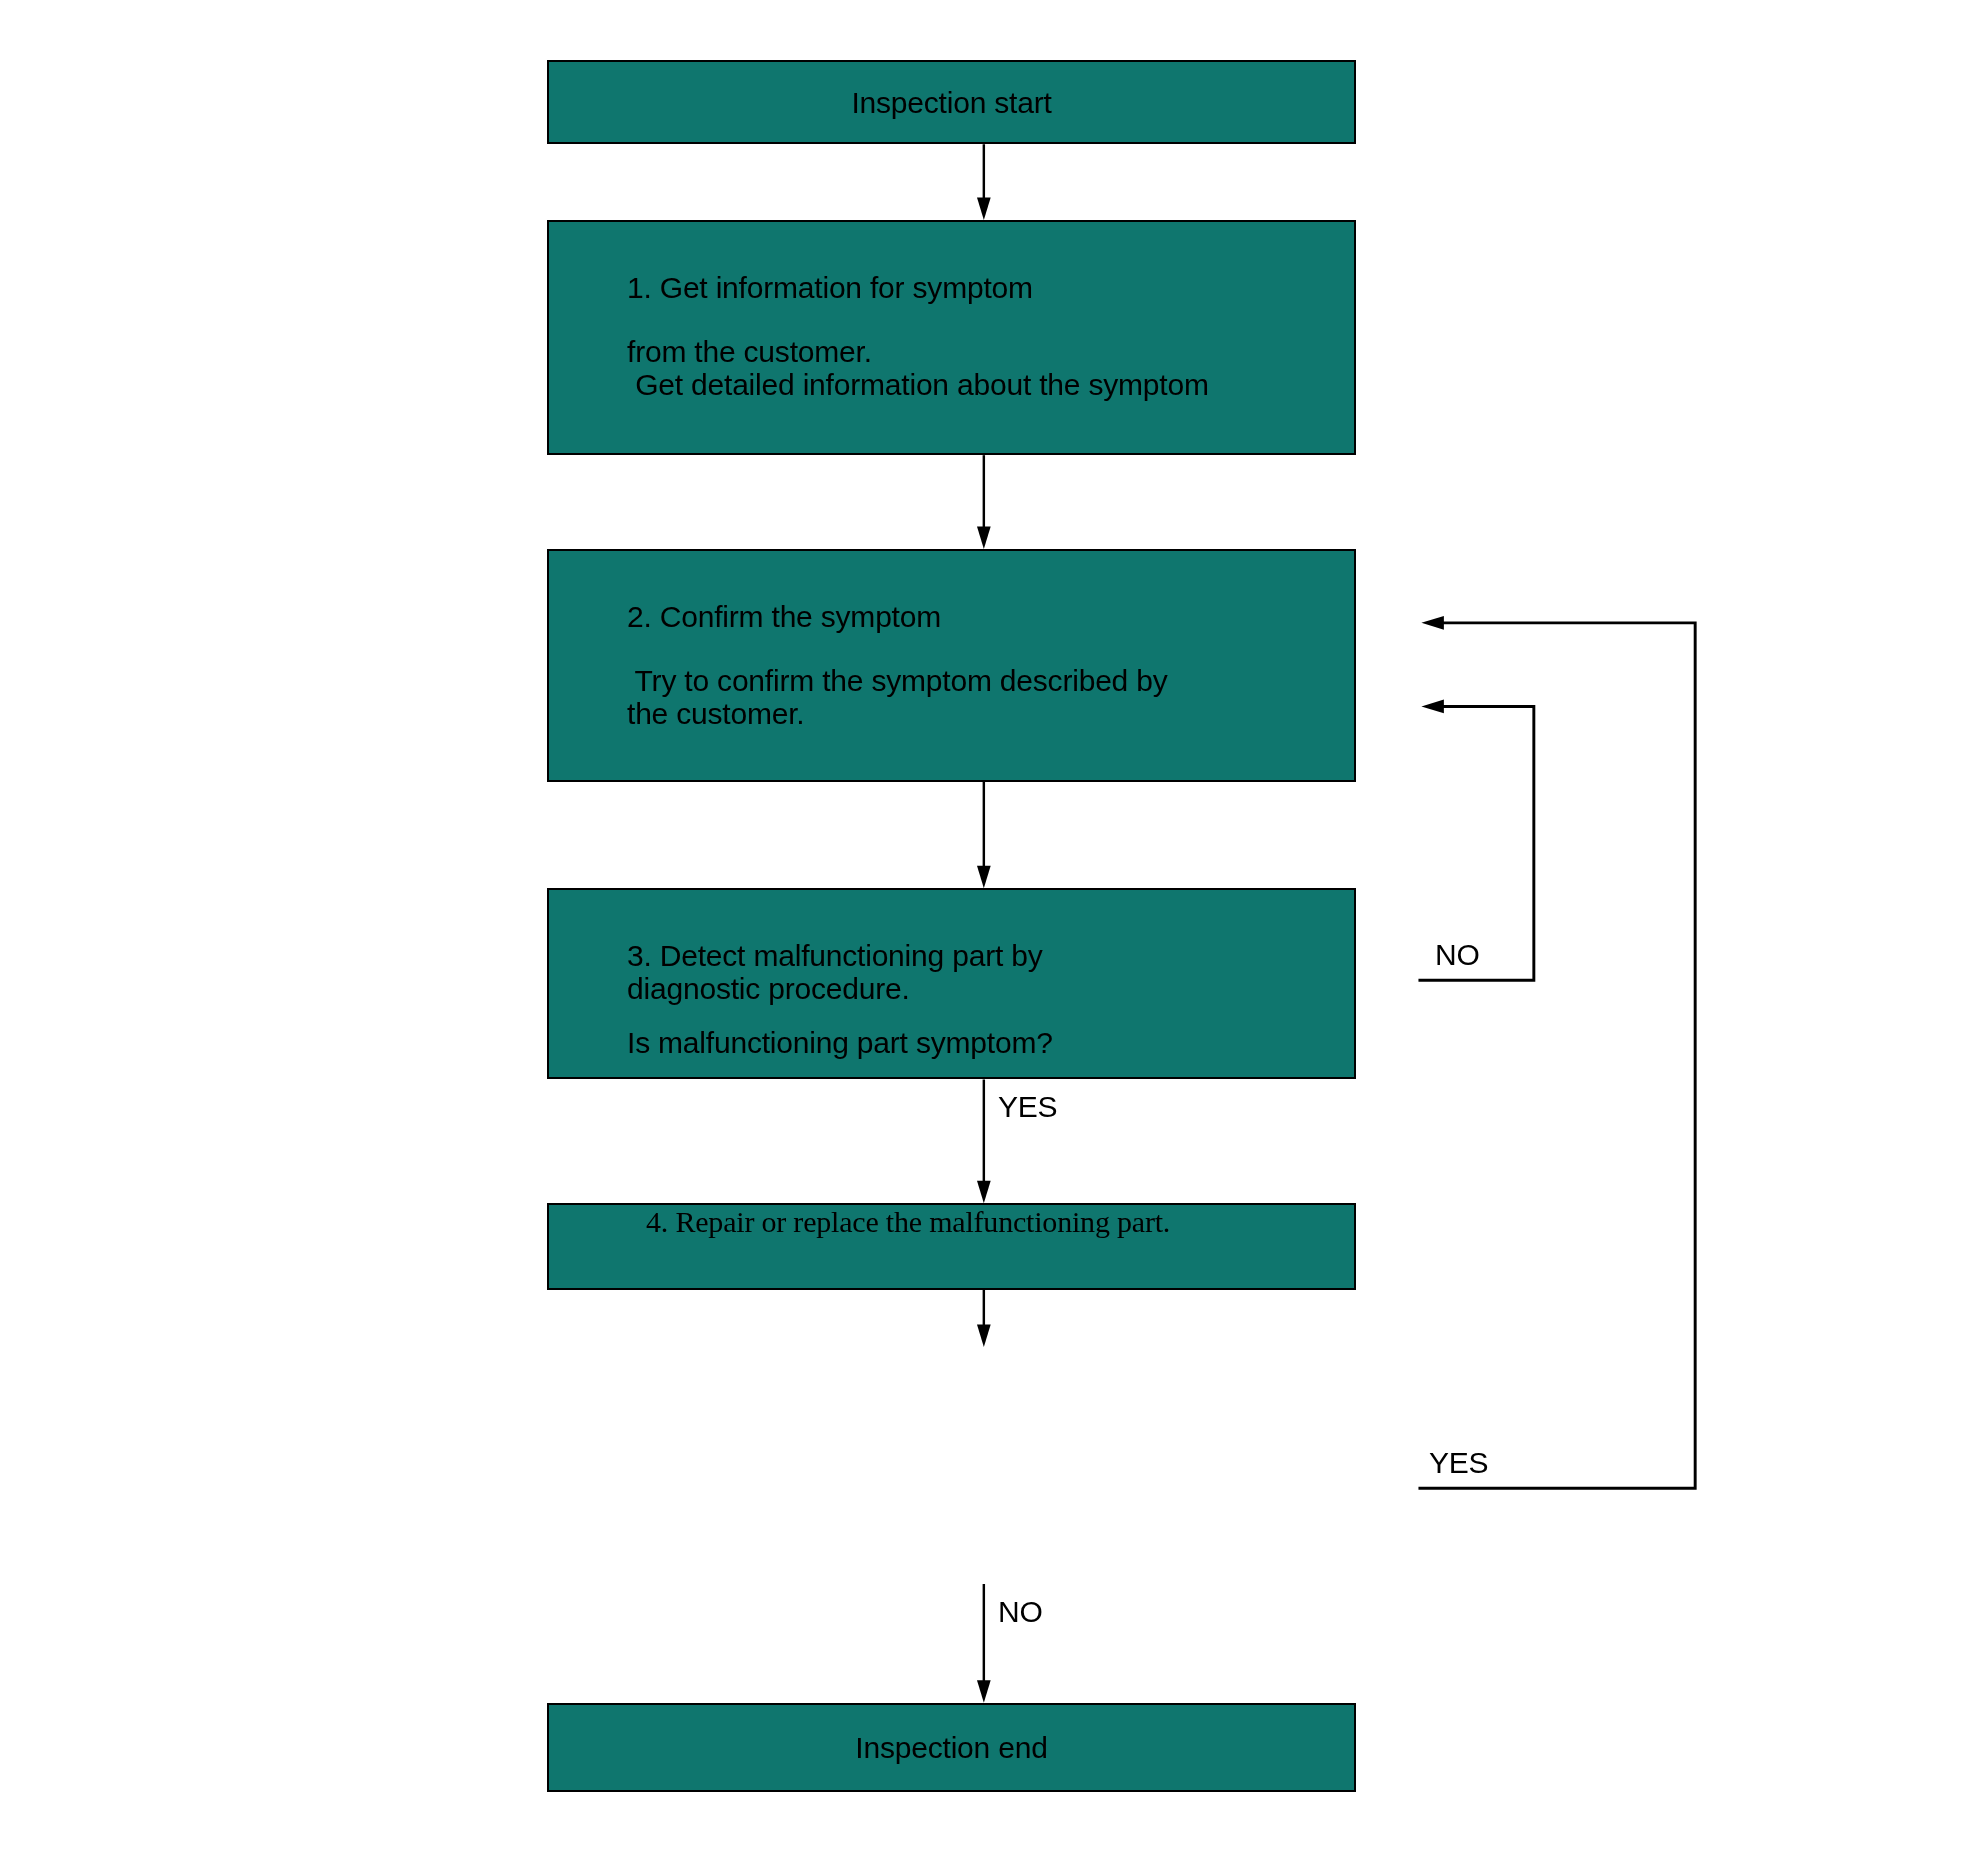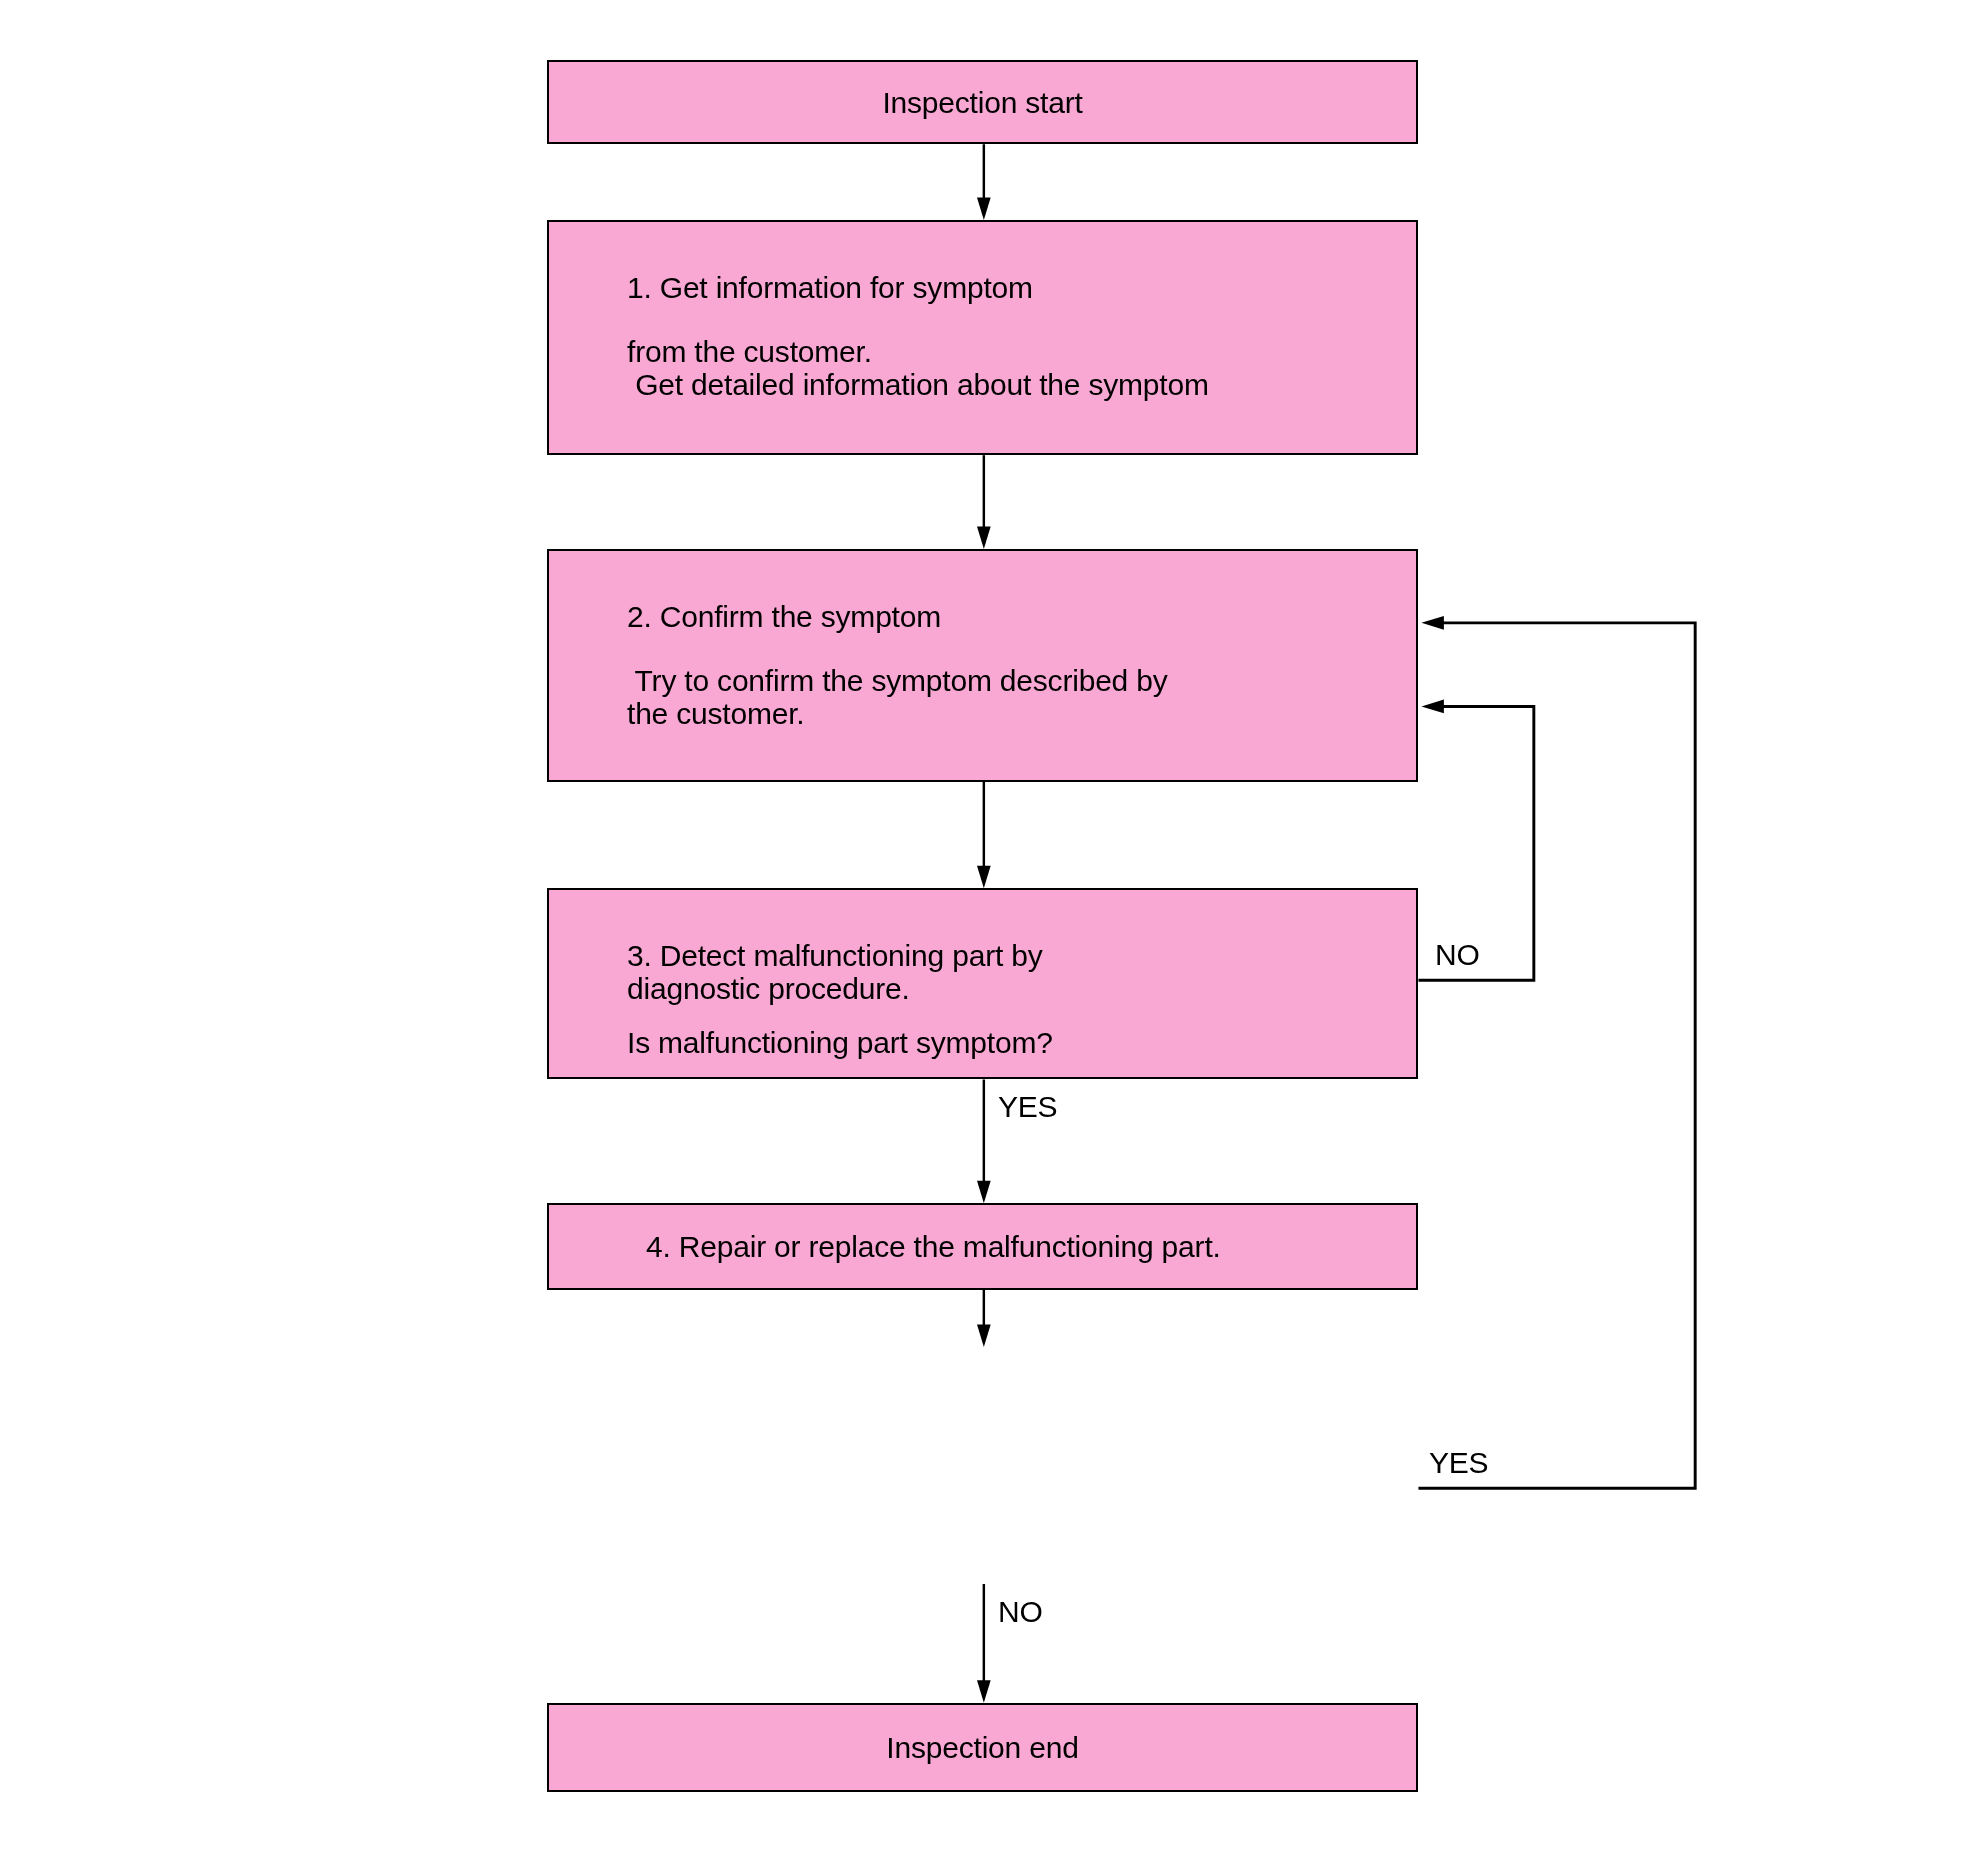"Inspection start" .node { background: #f9a8d4 -> #0f766e; width: 871px -> 809px }
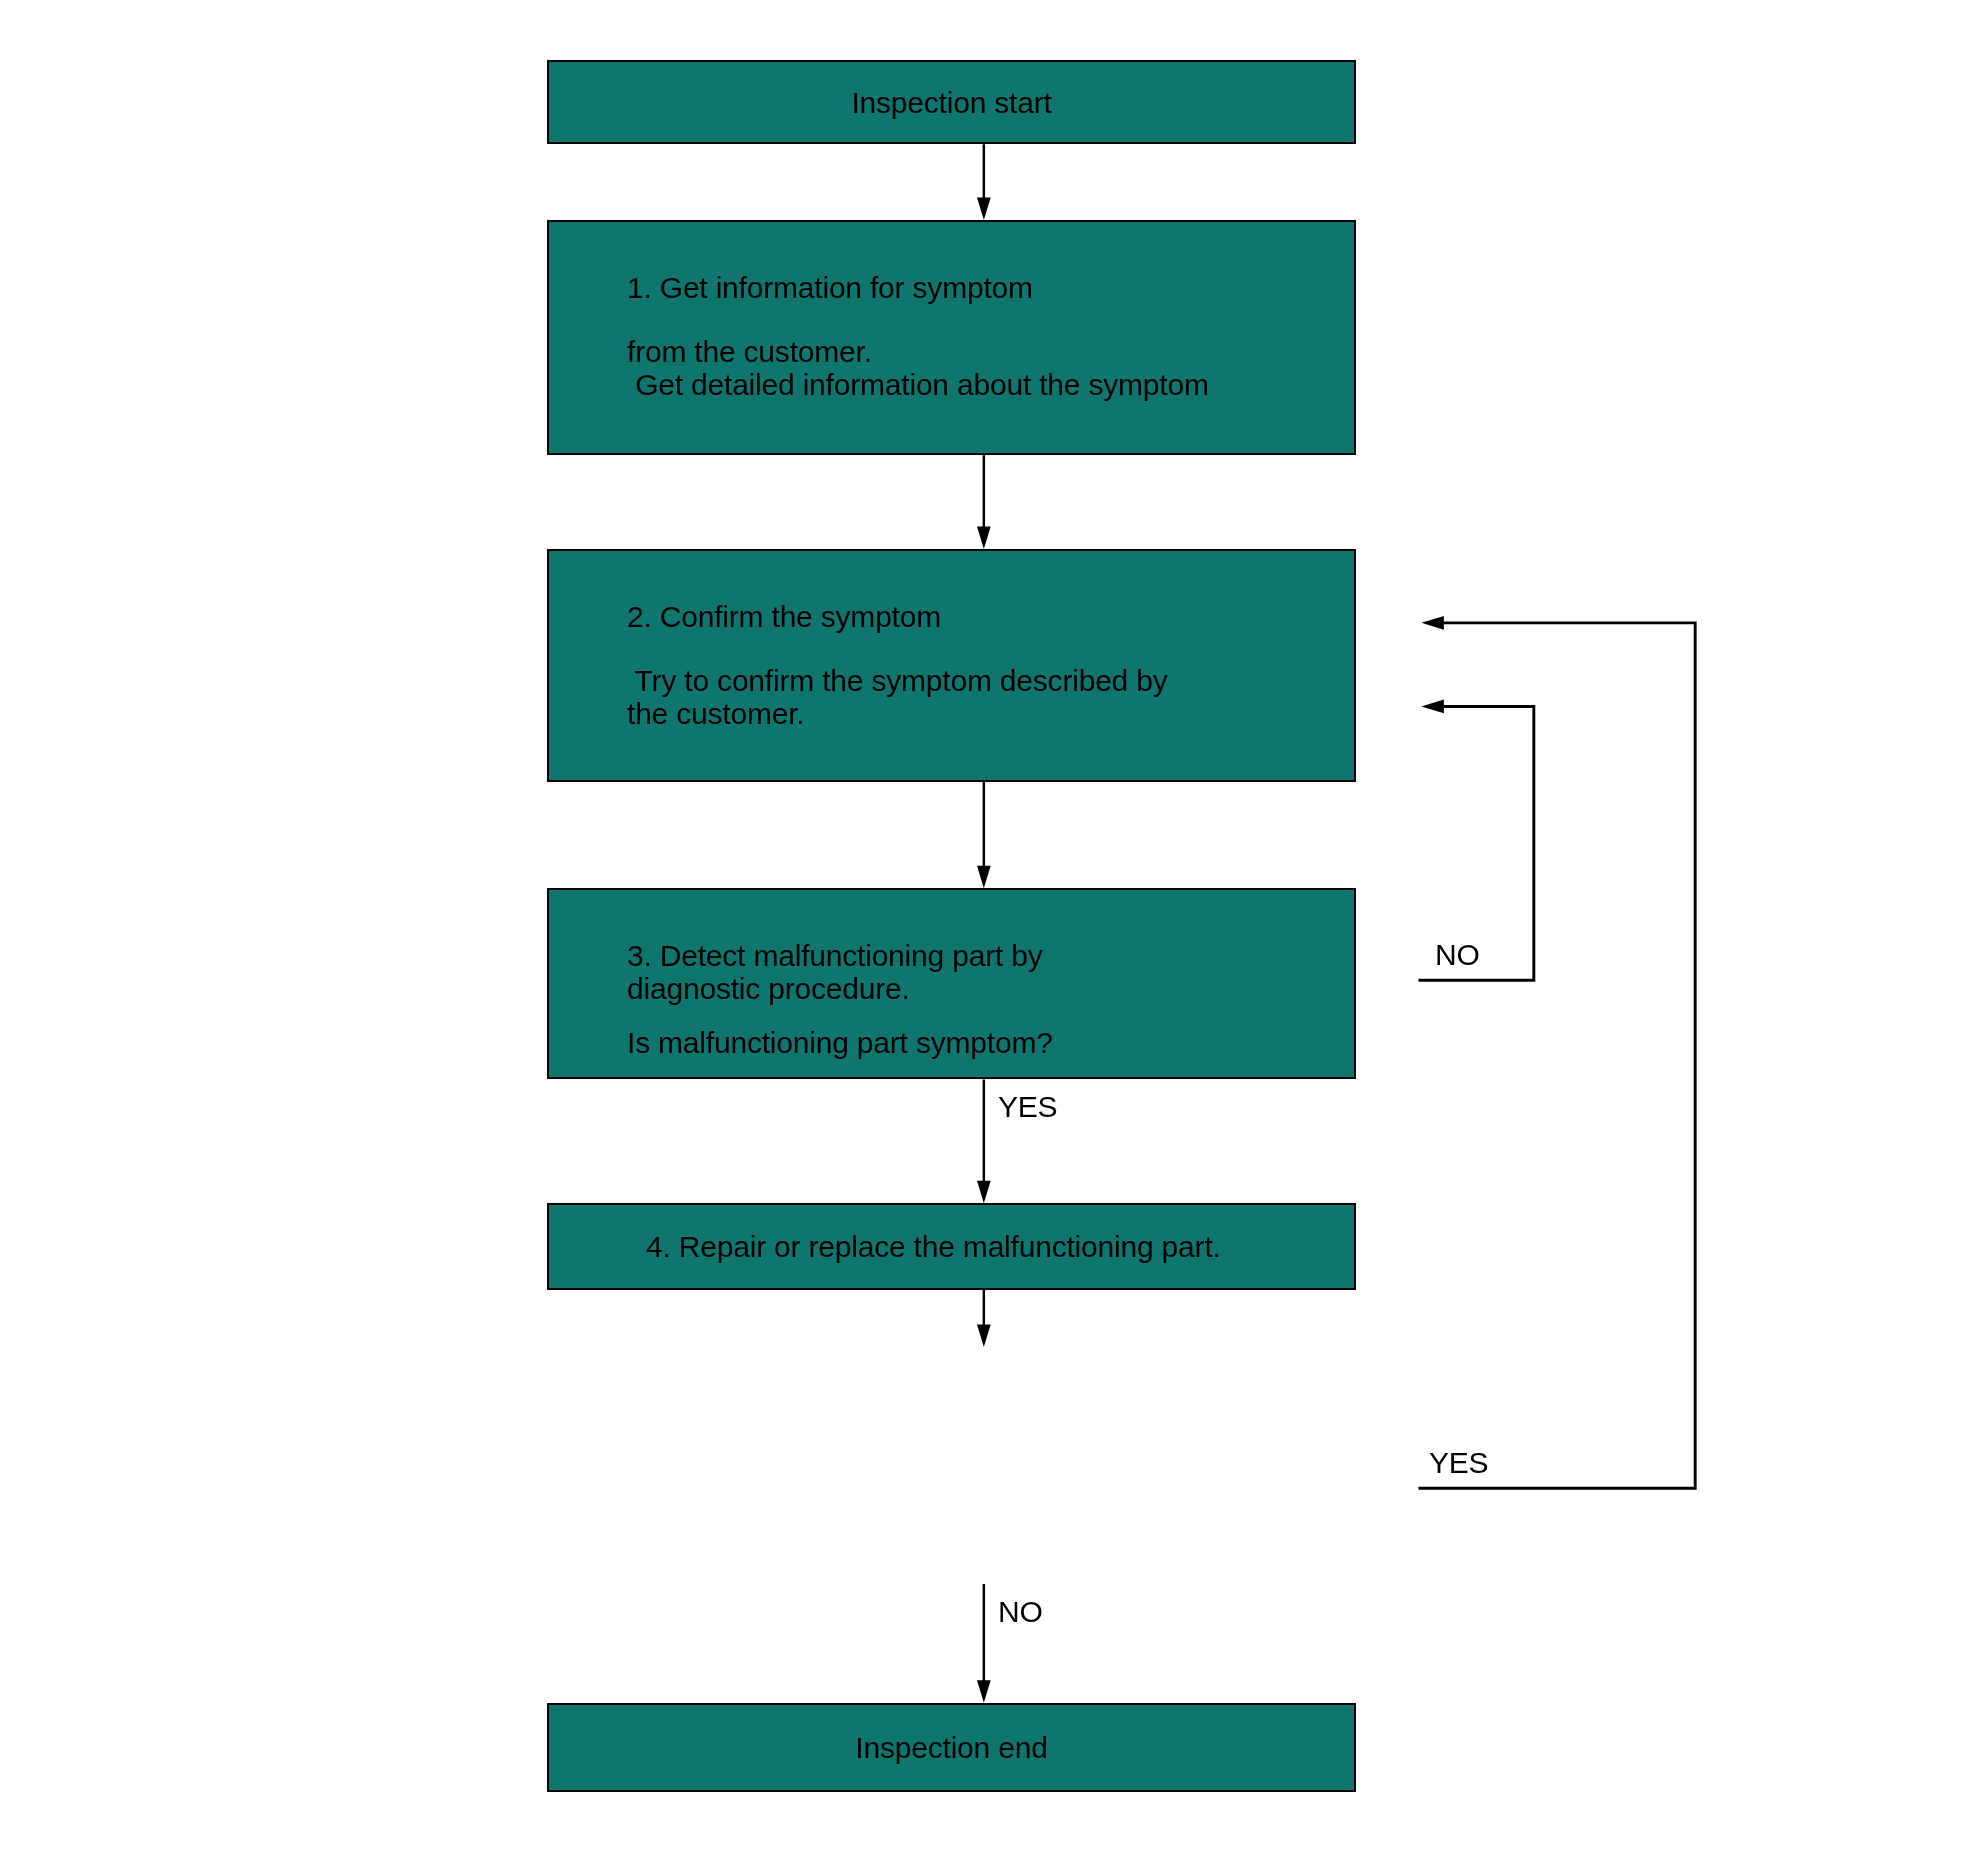"4. Repair or replace the" .center-v { align-items: center -> none; font-family: none -> Liberation Serif, serif }
